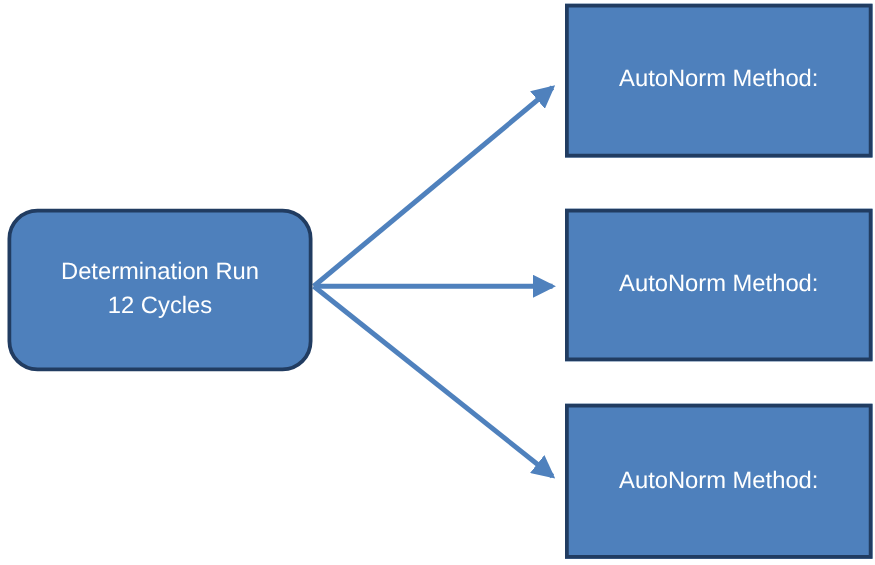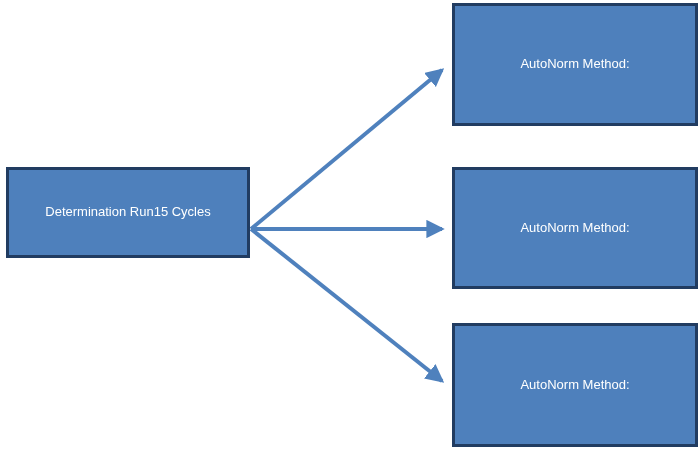"AutoNorm Method:" .node { flex-direction: none -> column; font-size: 13px -> 19px }
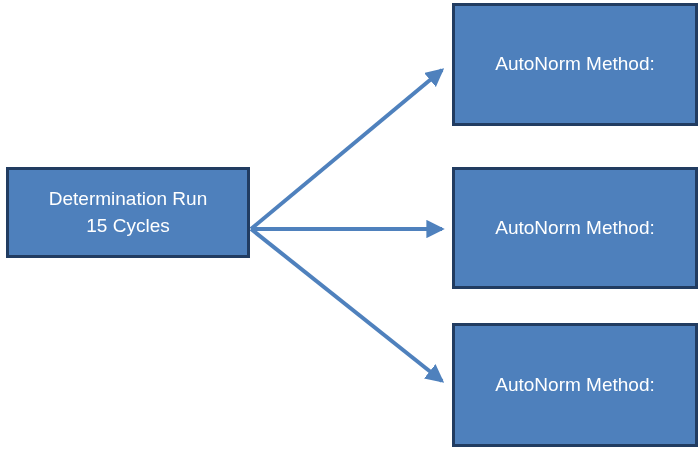"Determination Run" .node-source { border-radius: none -> 24px; height: 91px -> 130px }
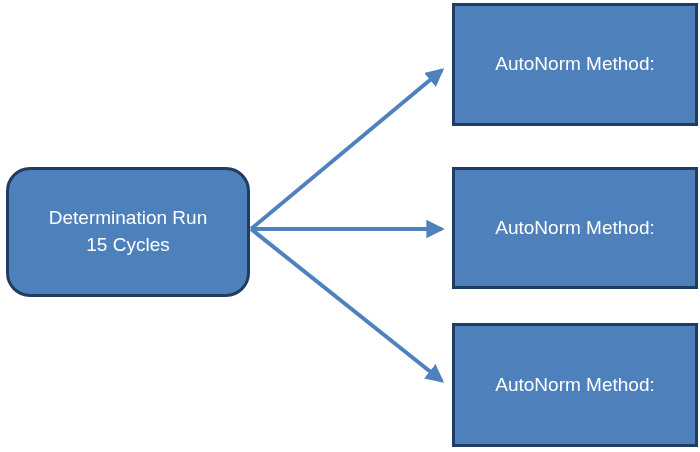"15 Cycles" span { text: 15 -> 12 }
